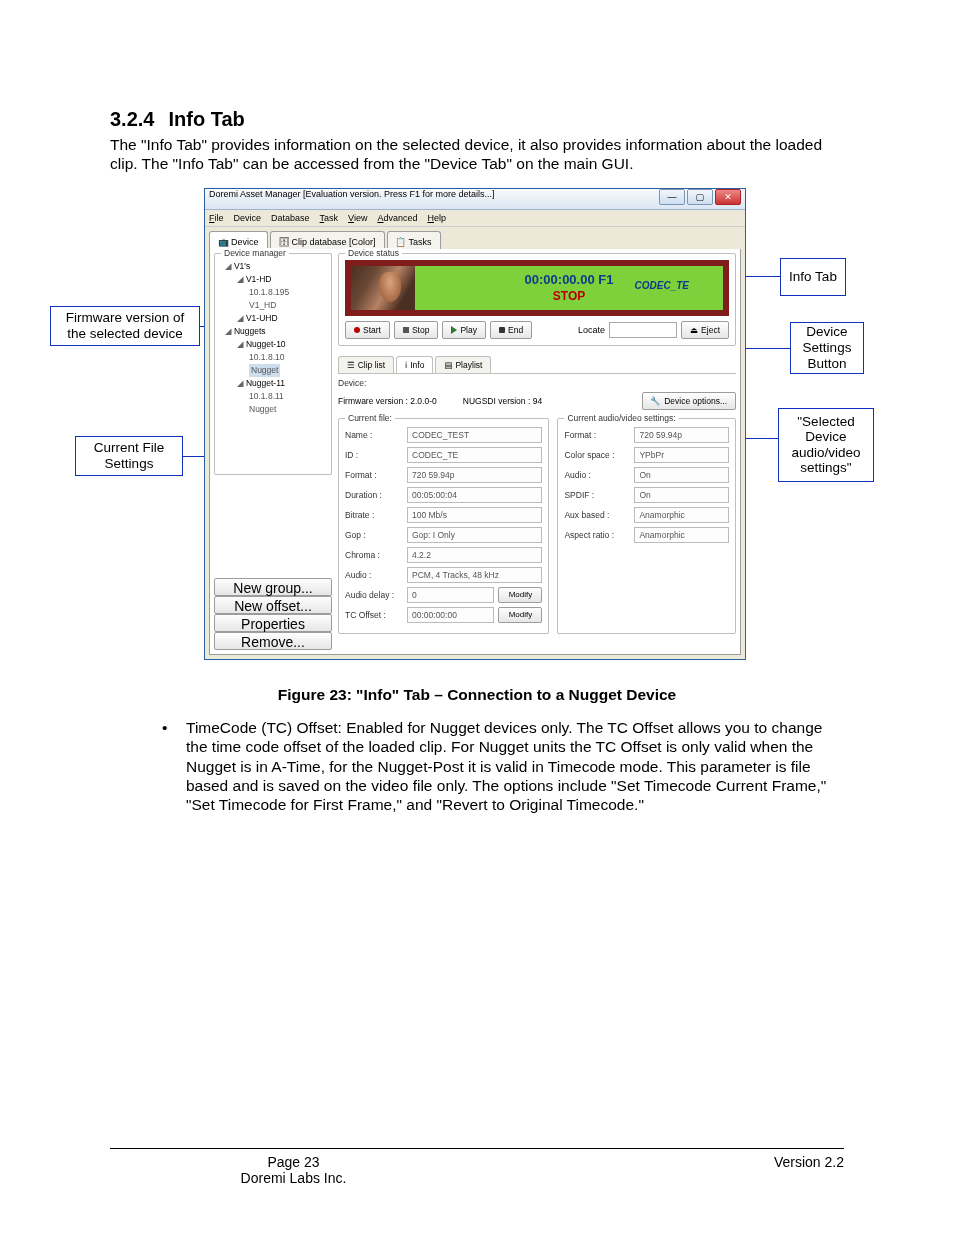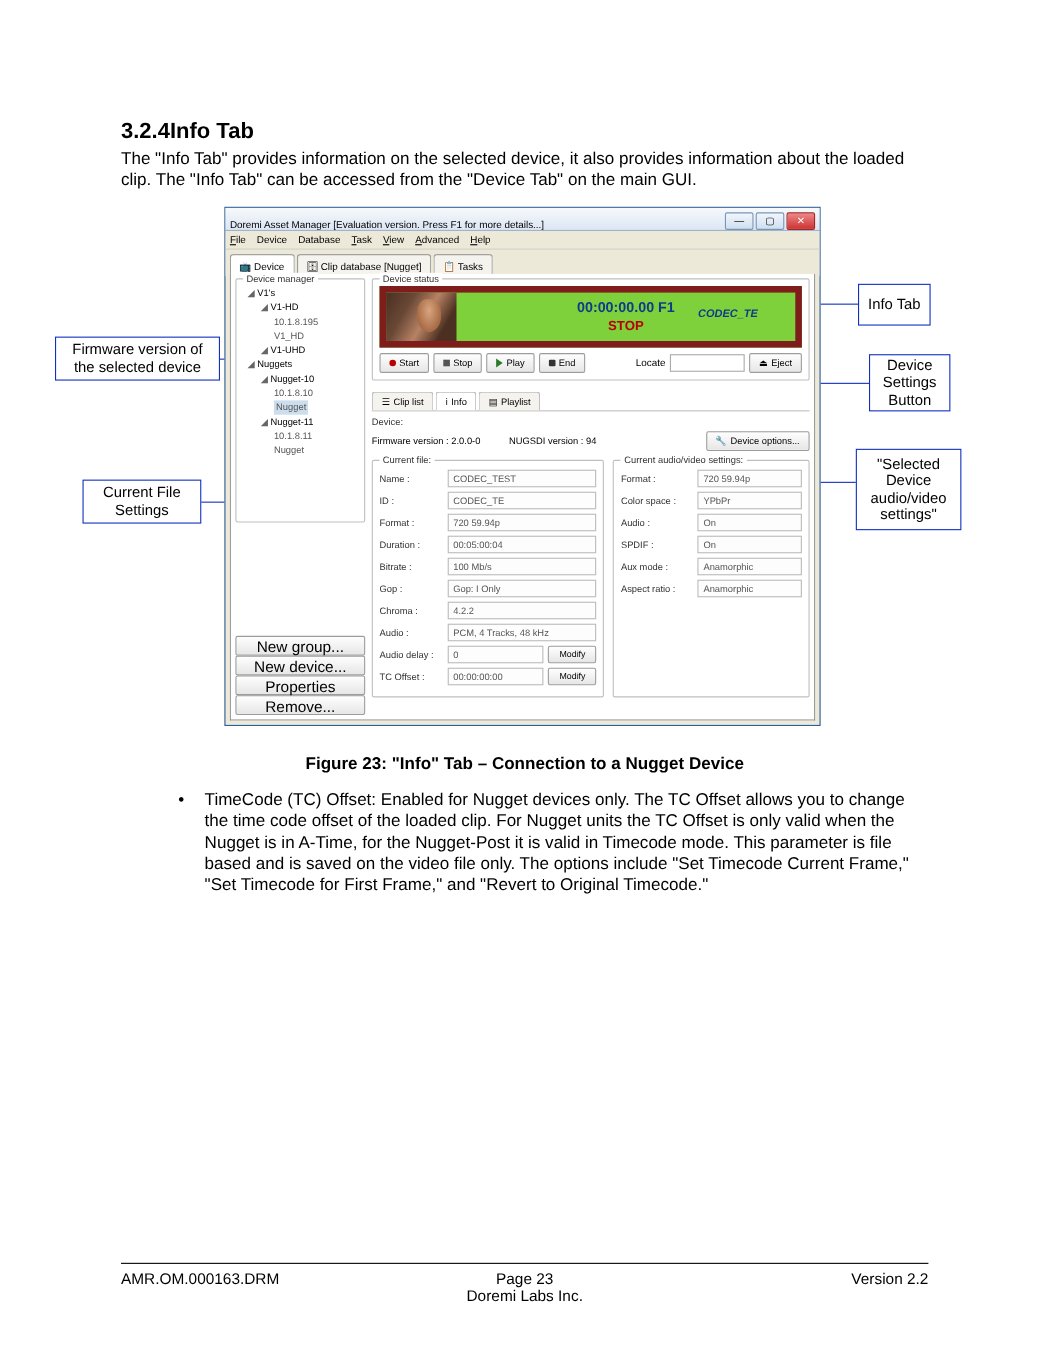"3.2.4" .sec-num { margin-right: none -> 14px }
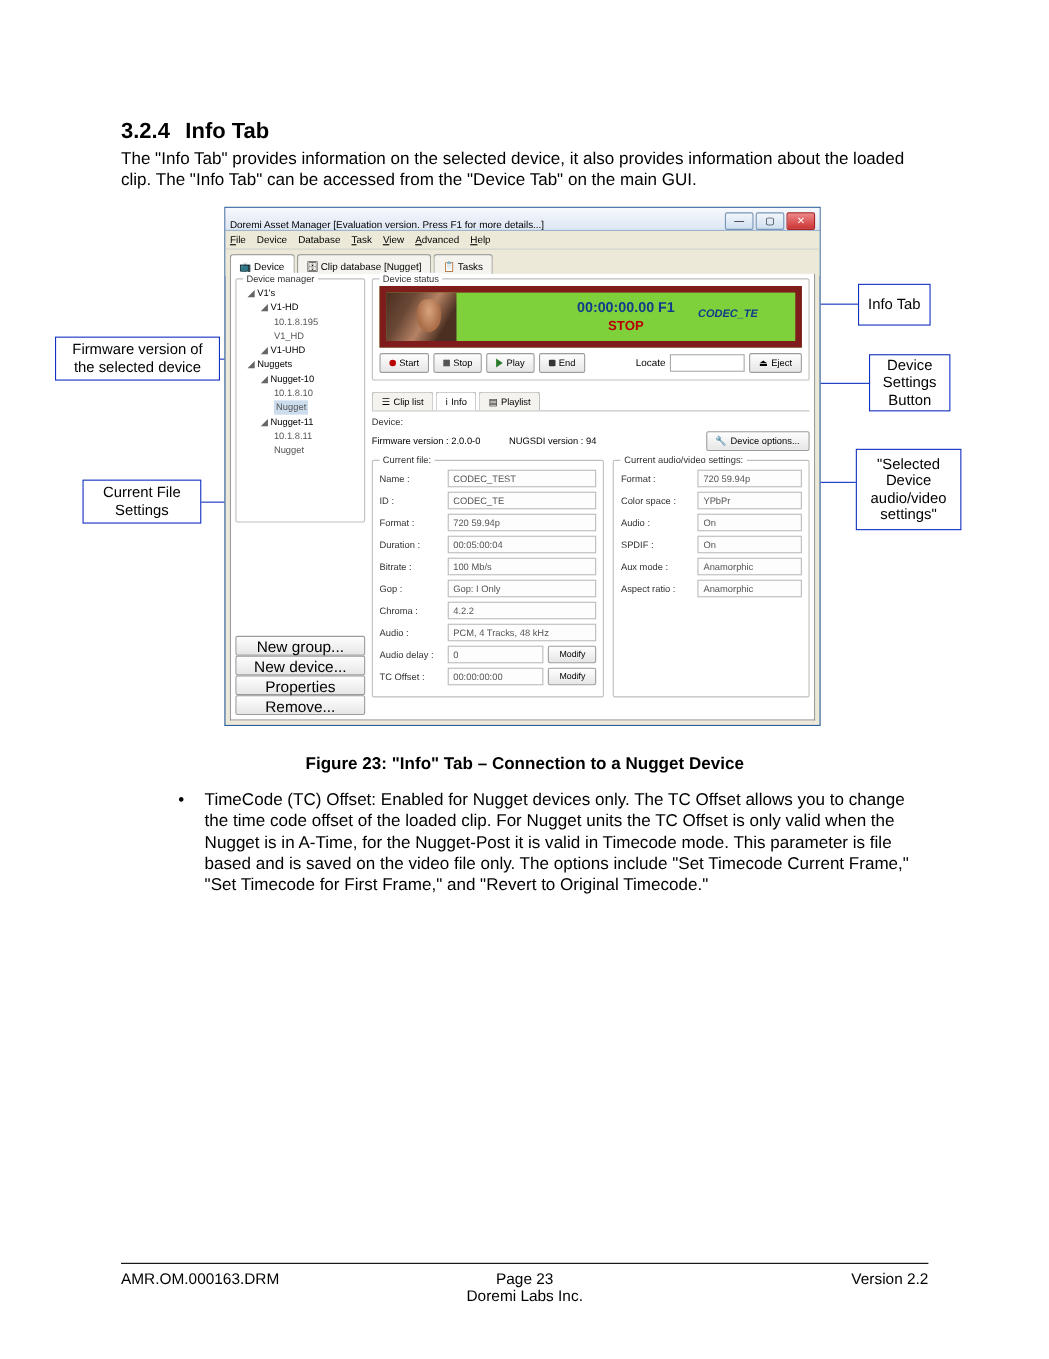"Doremi Asset Manager [Evaluation" .titlebar { align-items: flex-end -> flex-start }
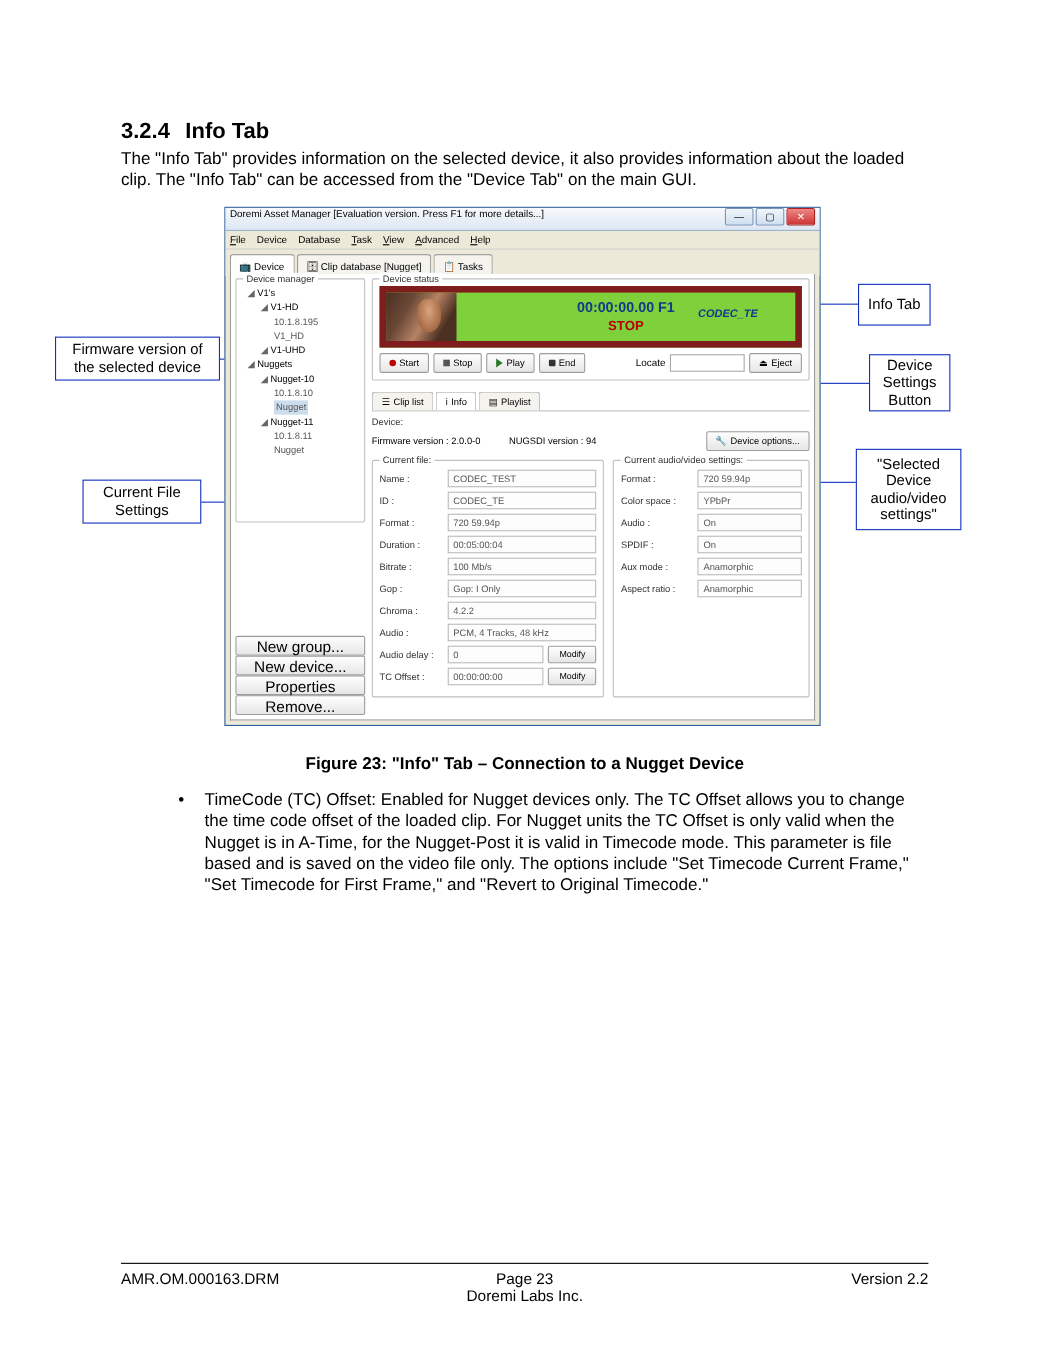"Clip database [Nugget]" span { text: Nugget -> Color }
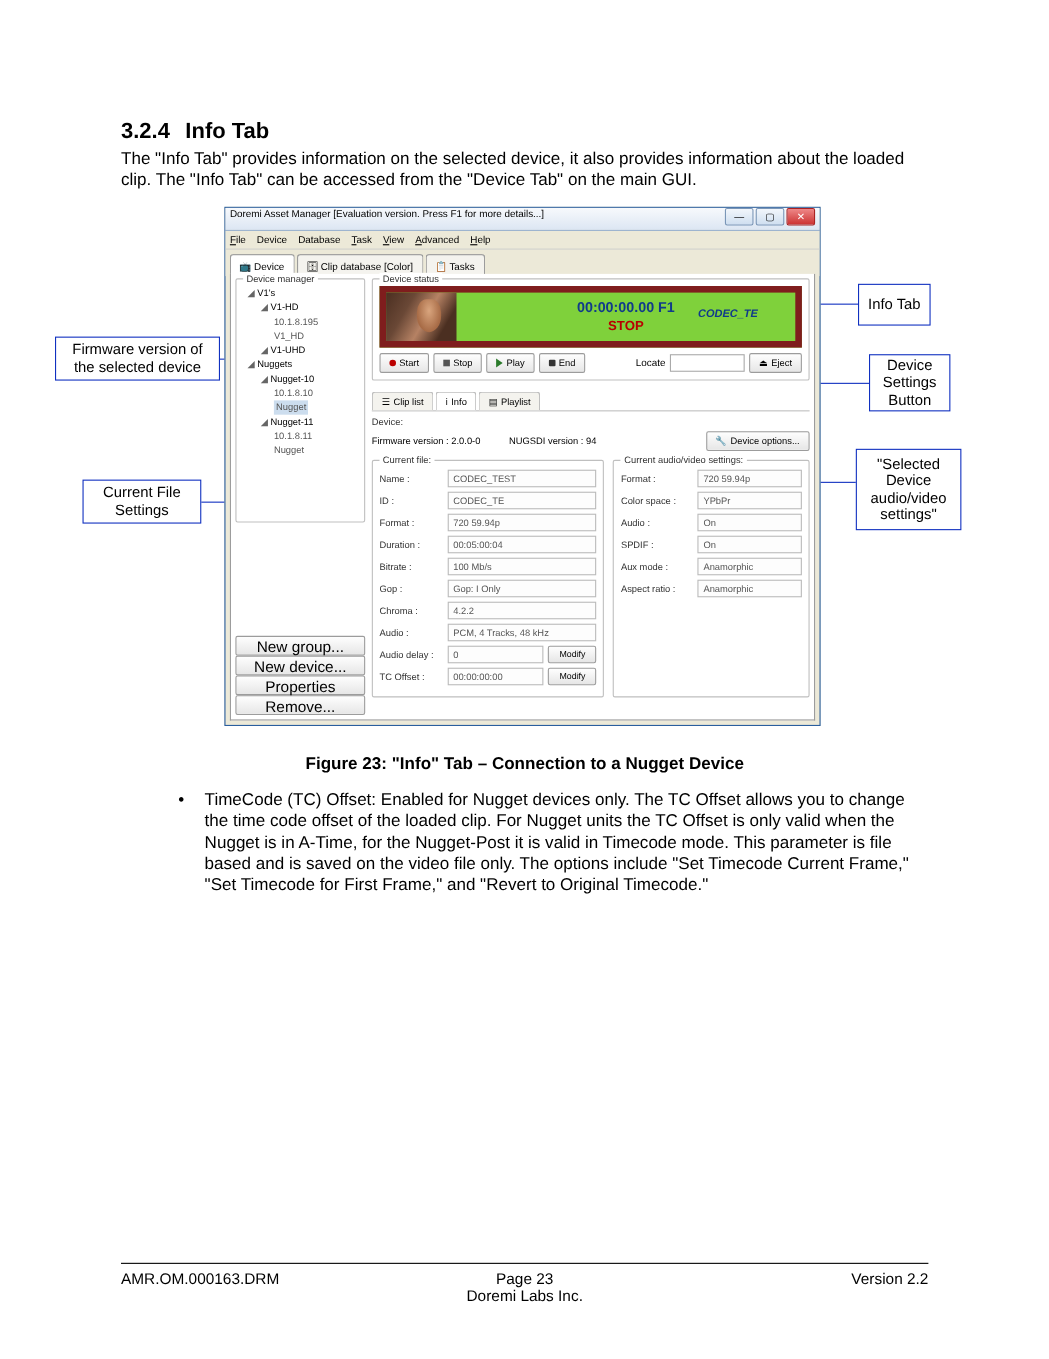"Aux mode :" div.flab2 { text: mode -> based }
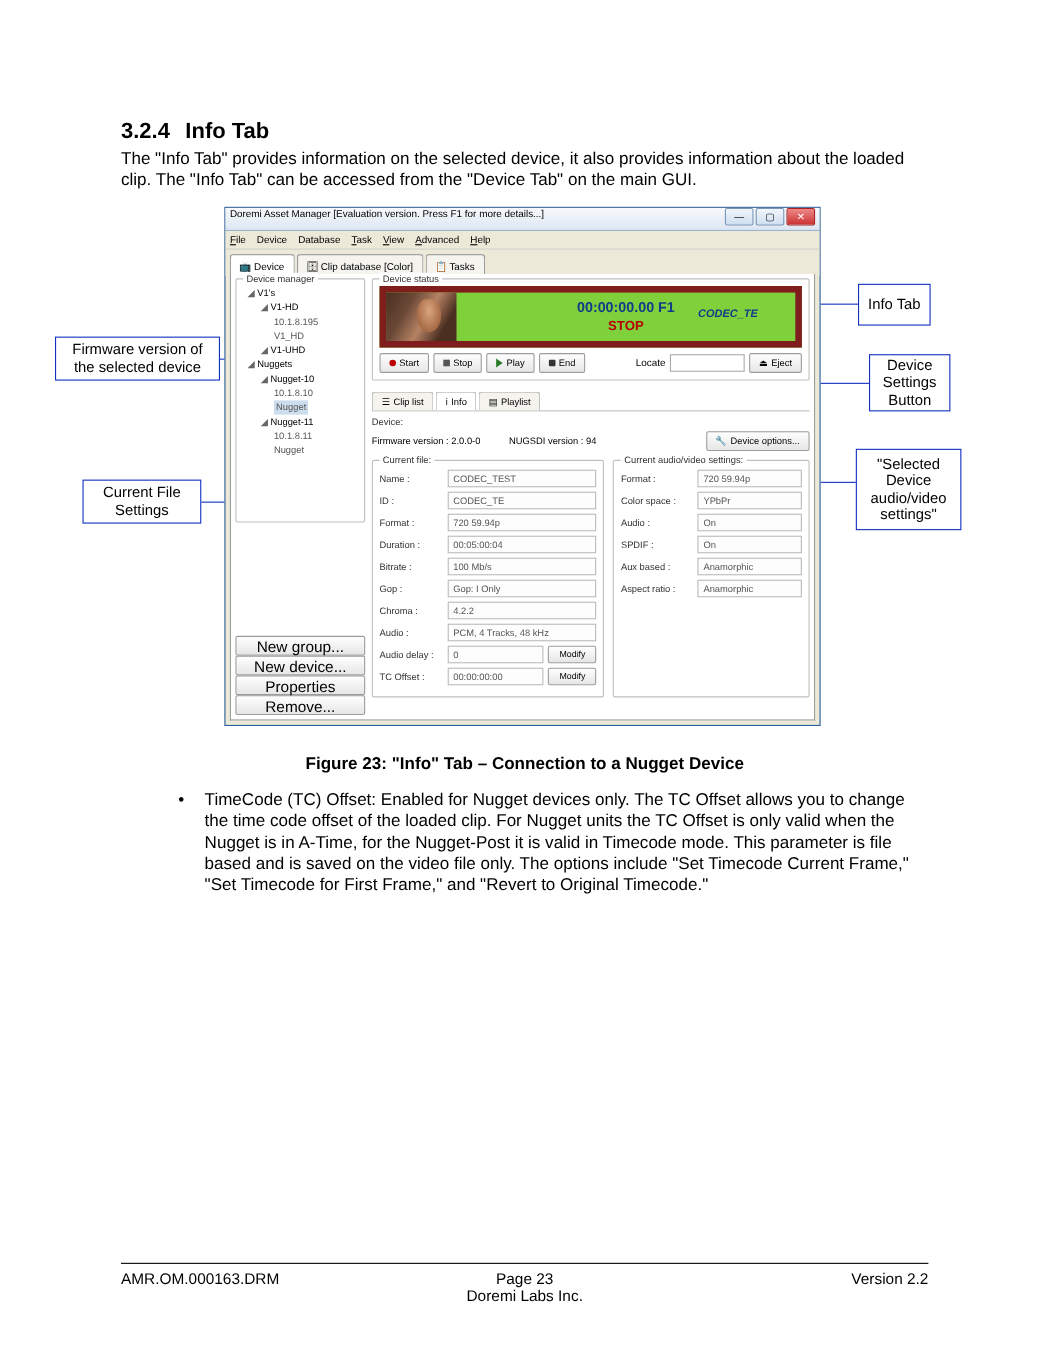"New device..." button.sb-btn { text: device -> offset }
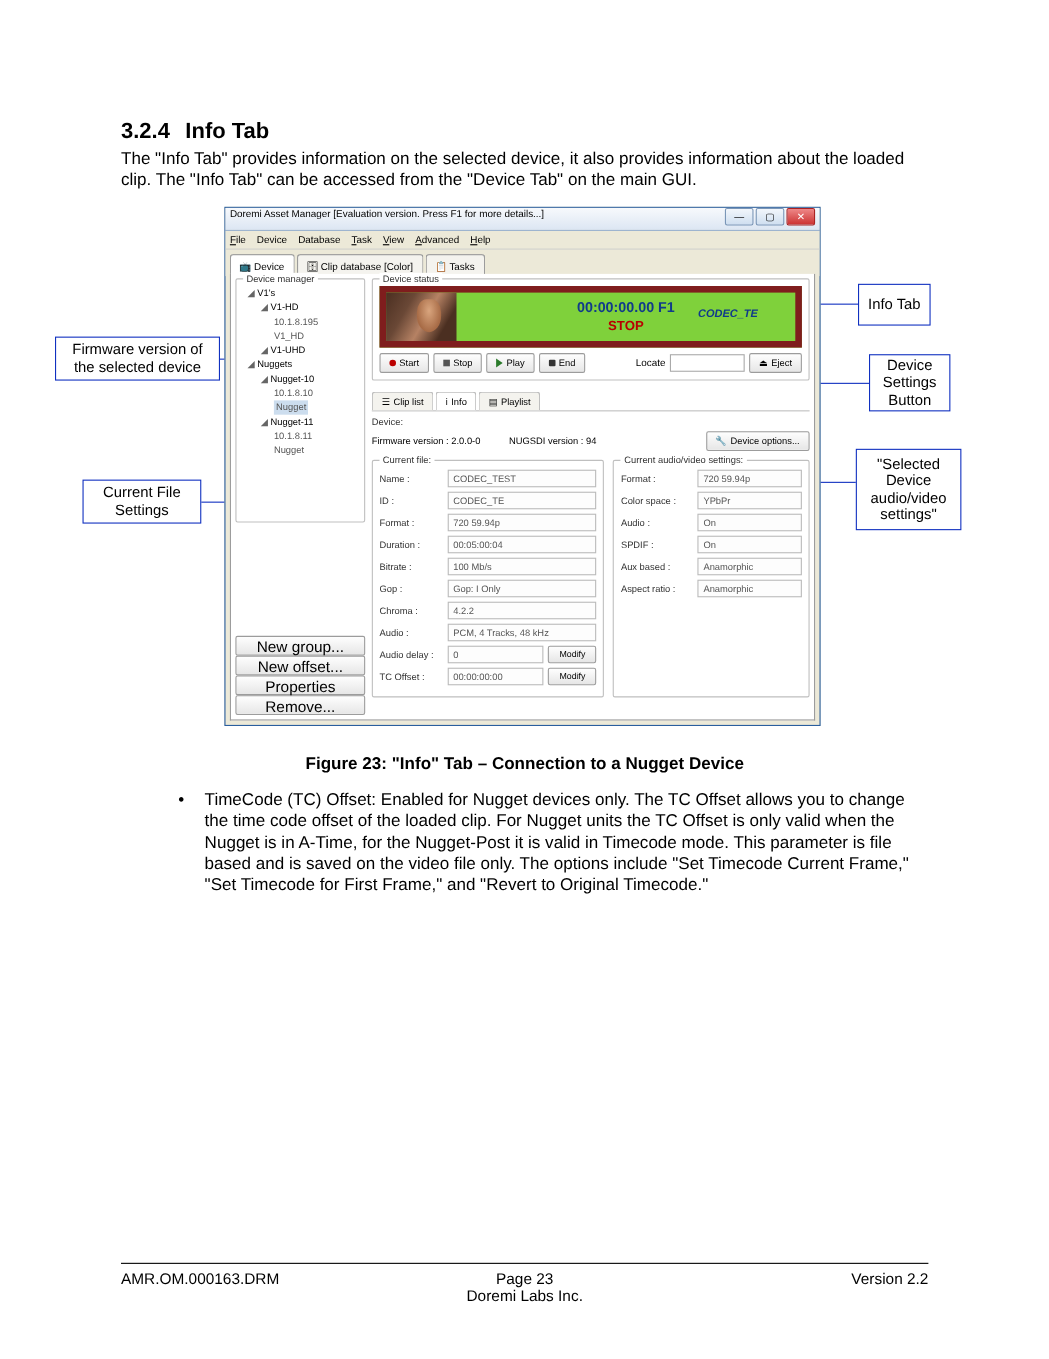"AMR.OM.000163.DRM" div.l { html: <div>AMR.OM.000163.DRM</div> -> none }
